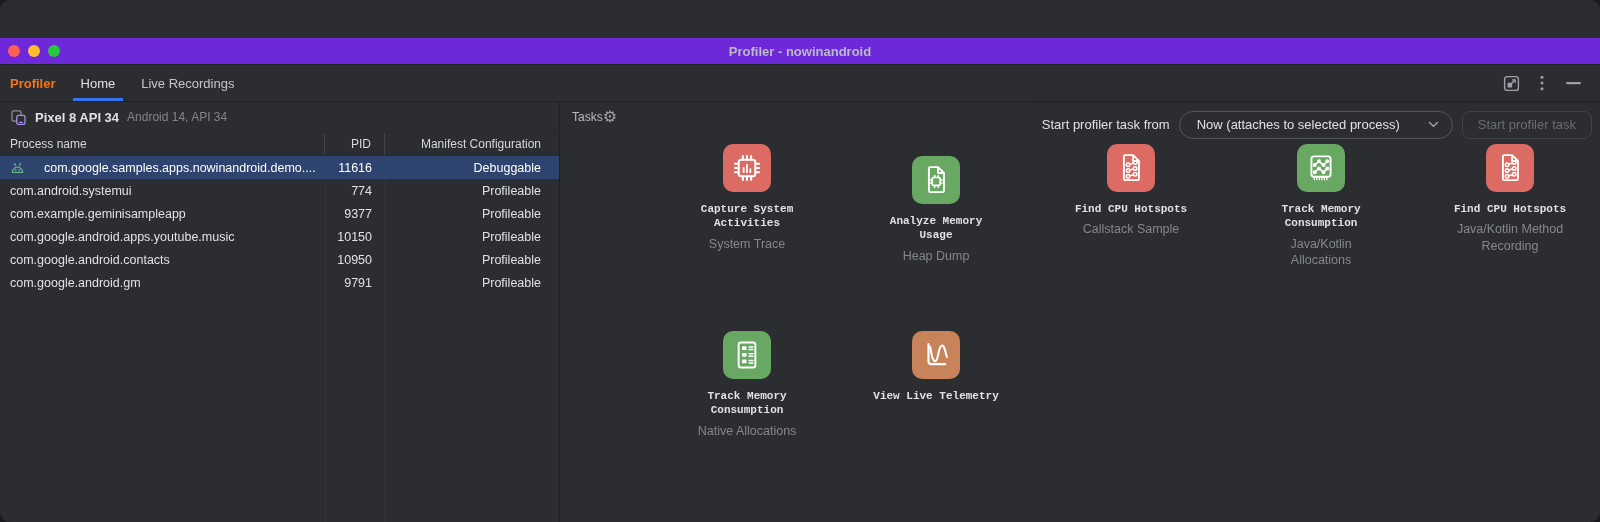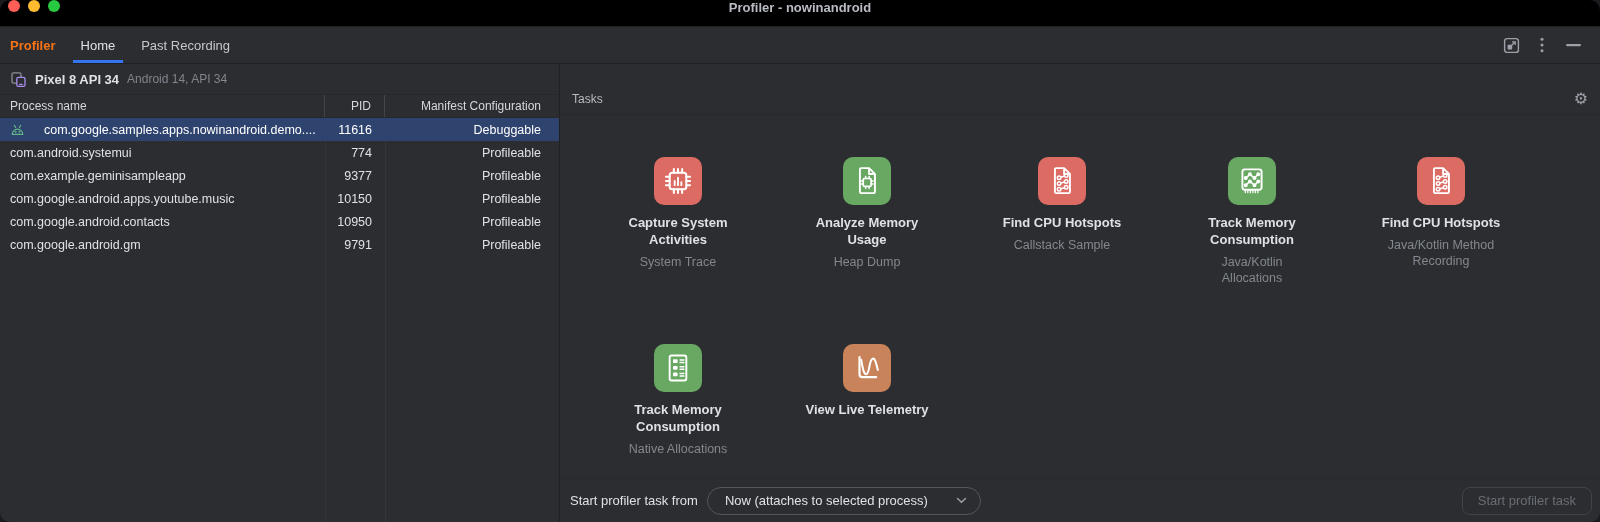"Profiler - nowinandroid" .titlebar { align-items: flex-start -> center; background: #000000 -> #6d28d9; margin-top: none -> 38px }
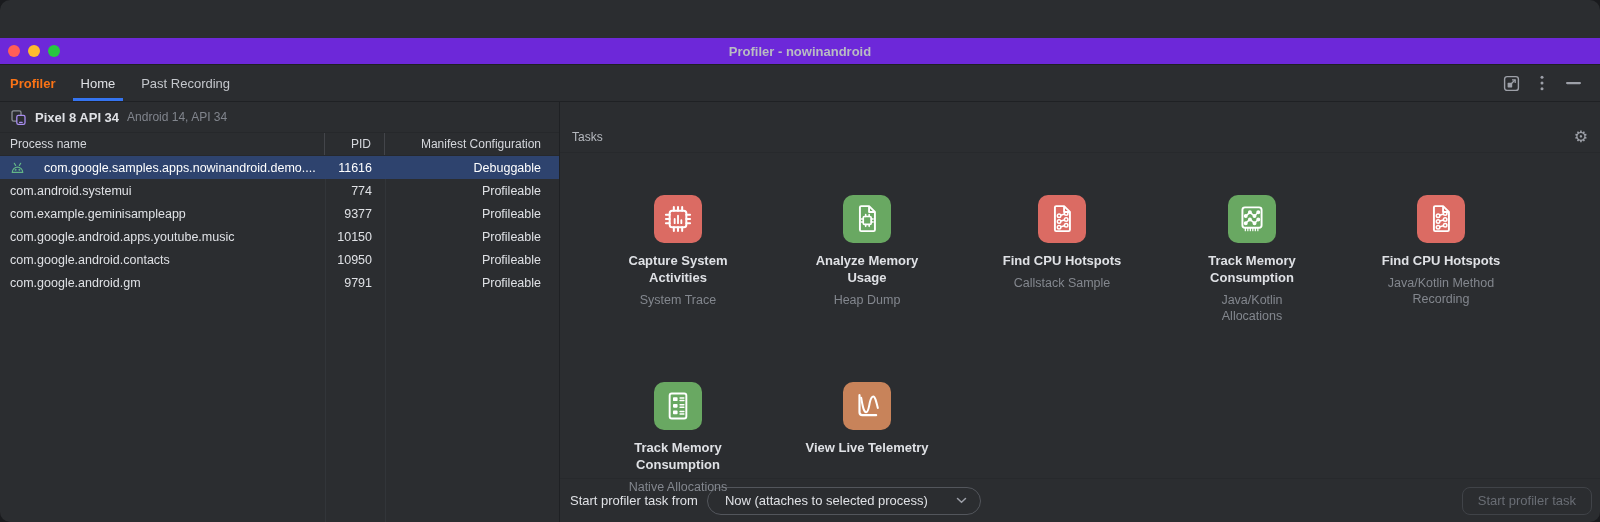"Past Recording" div.tab { text: Past Recording -> Live Recordings }
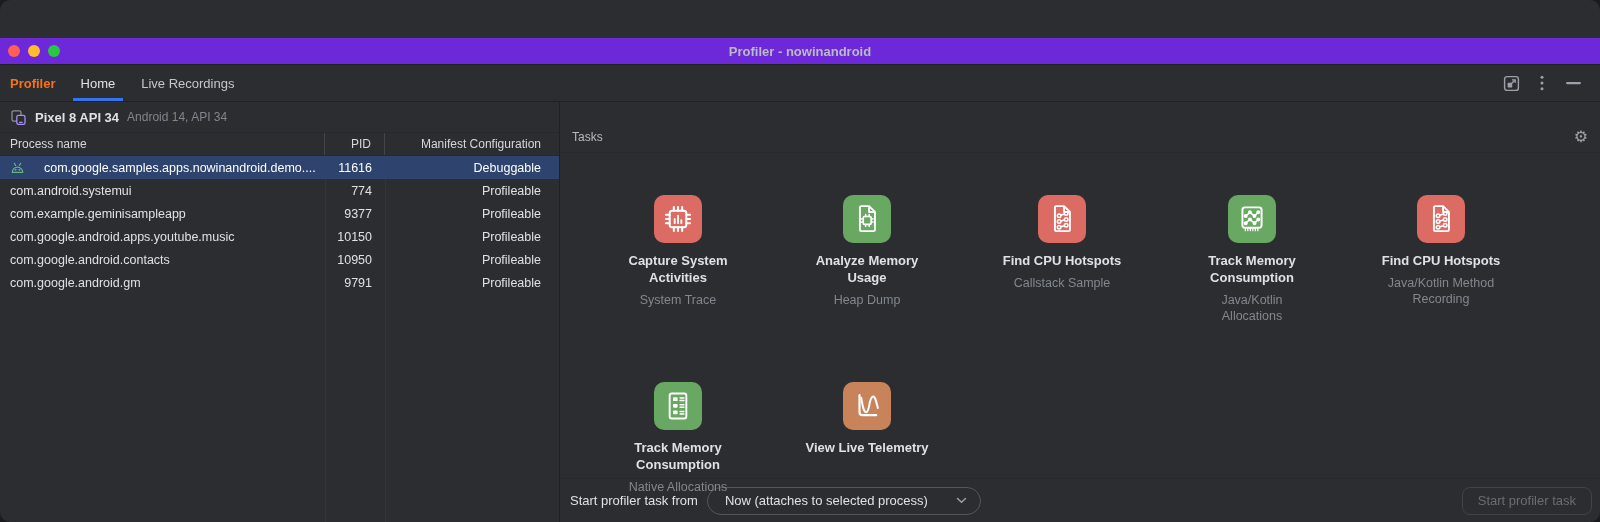"Tasks" .right { flex-direction: column -> row; margin-top: 20px -> none }
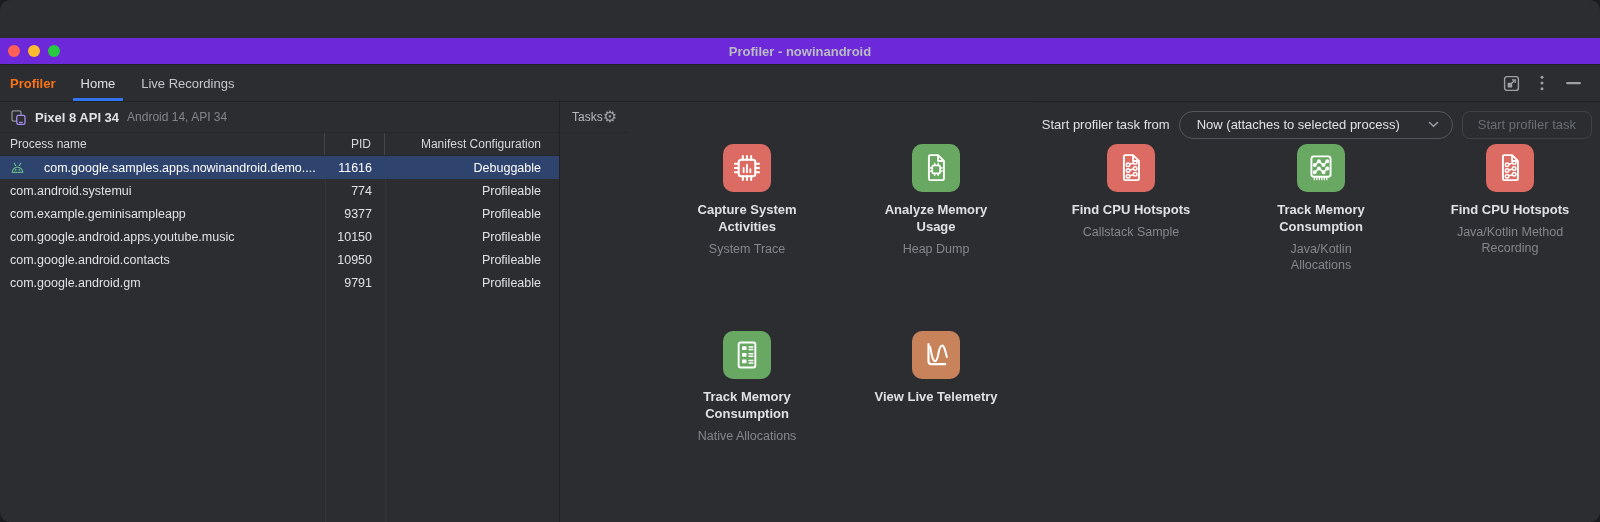"Capture System Activities" .task-title { font-family: none -> Liberation Mono, monospace; font-size: 13px -> 11px }
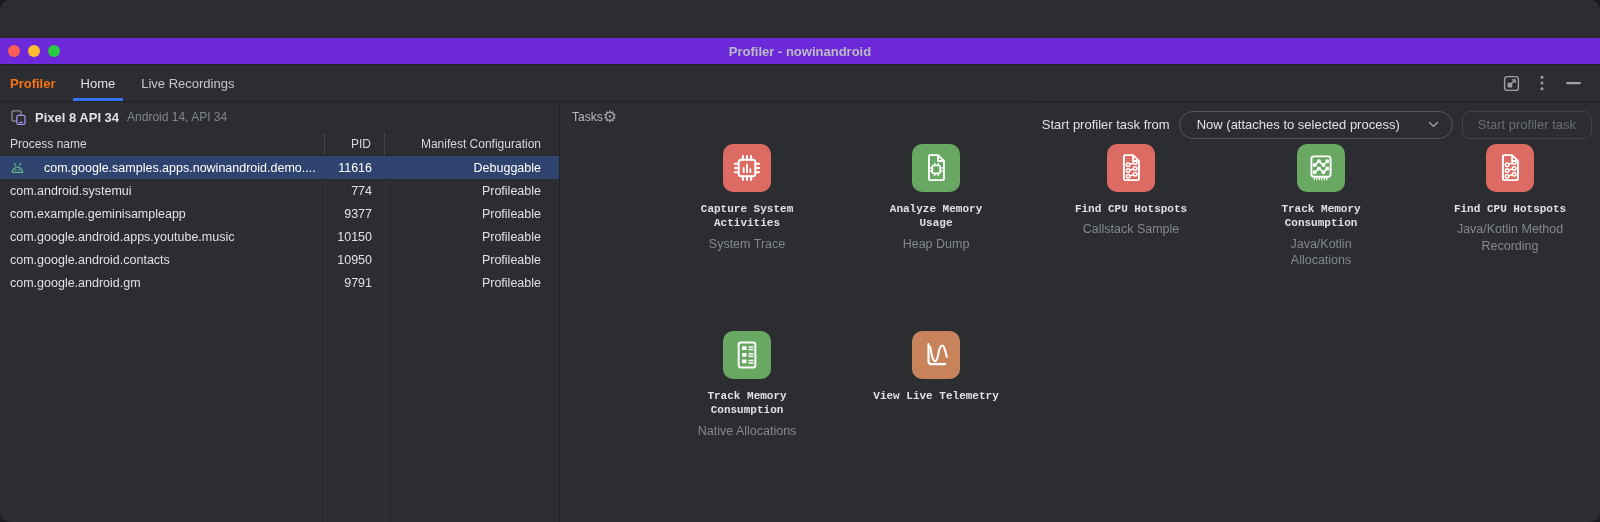"Analyze Memory Usage" div.task { top: 42px -> 54px }
